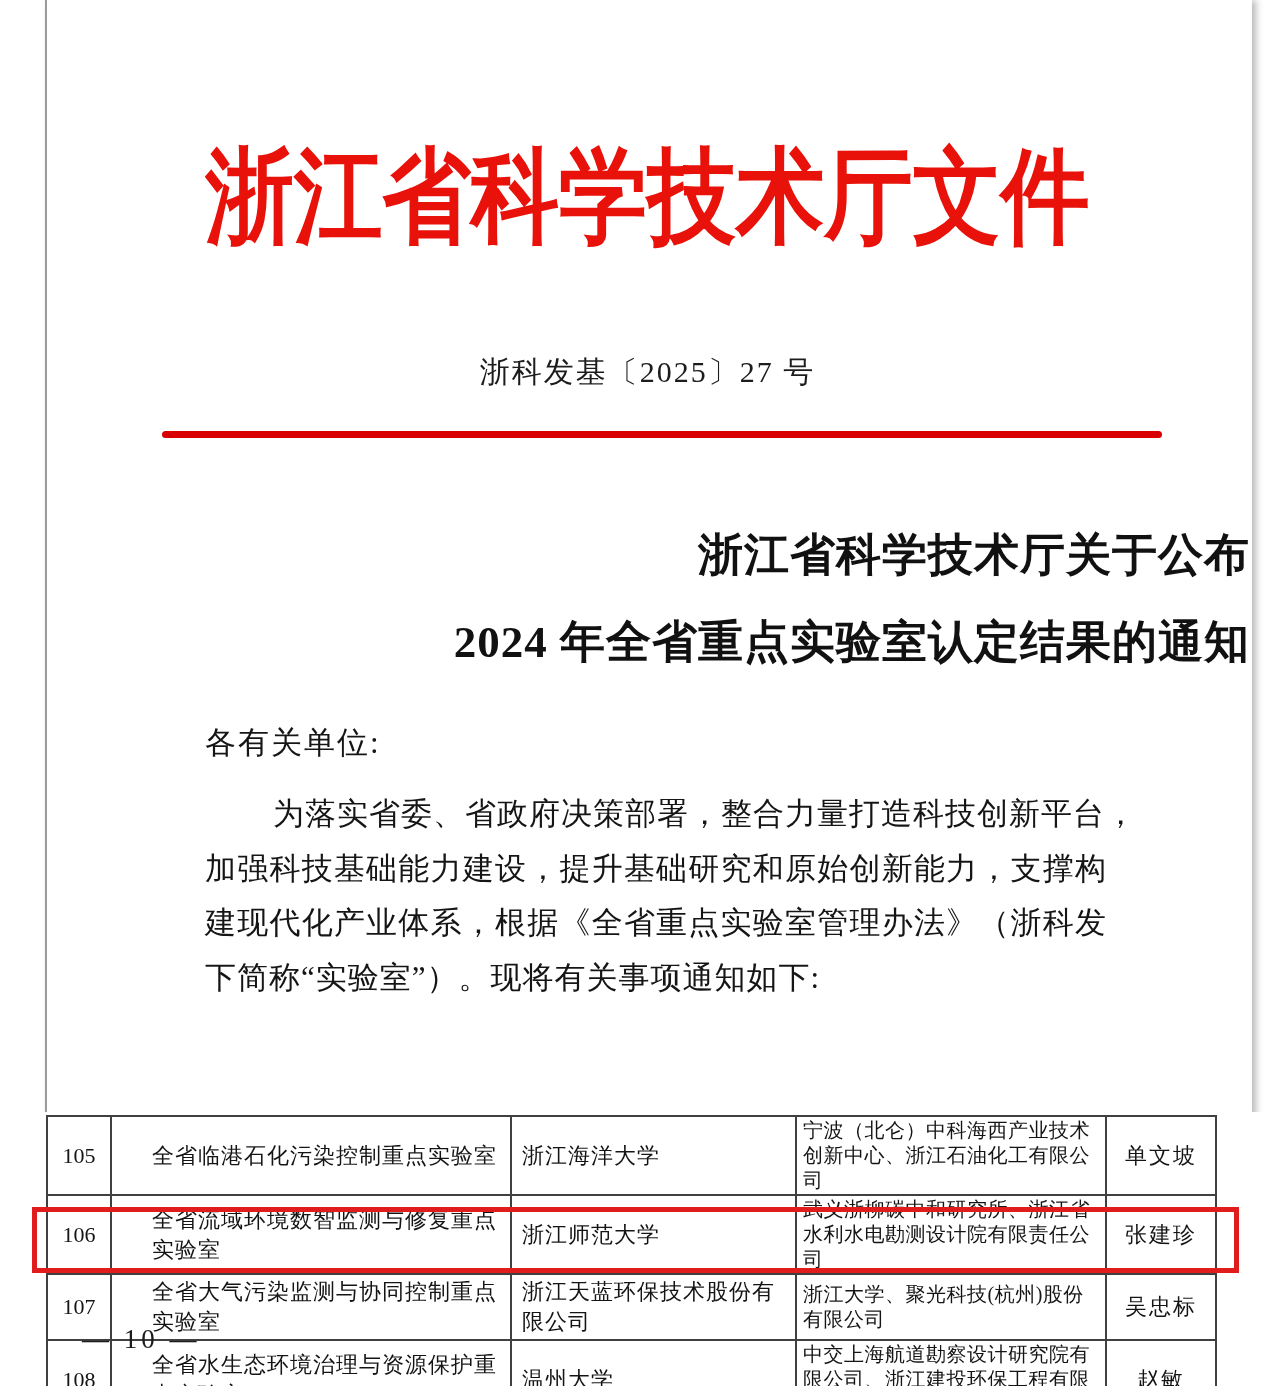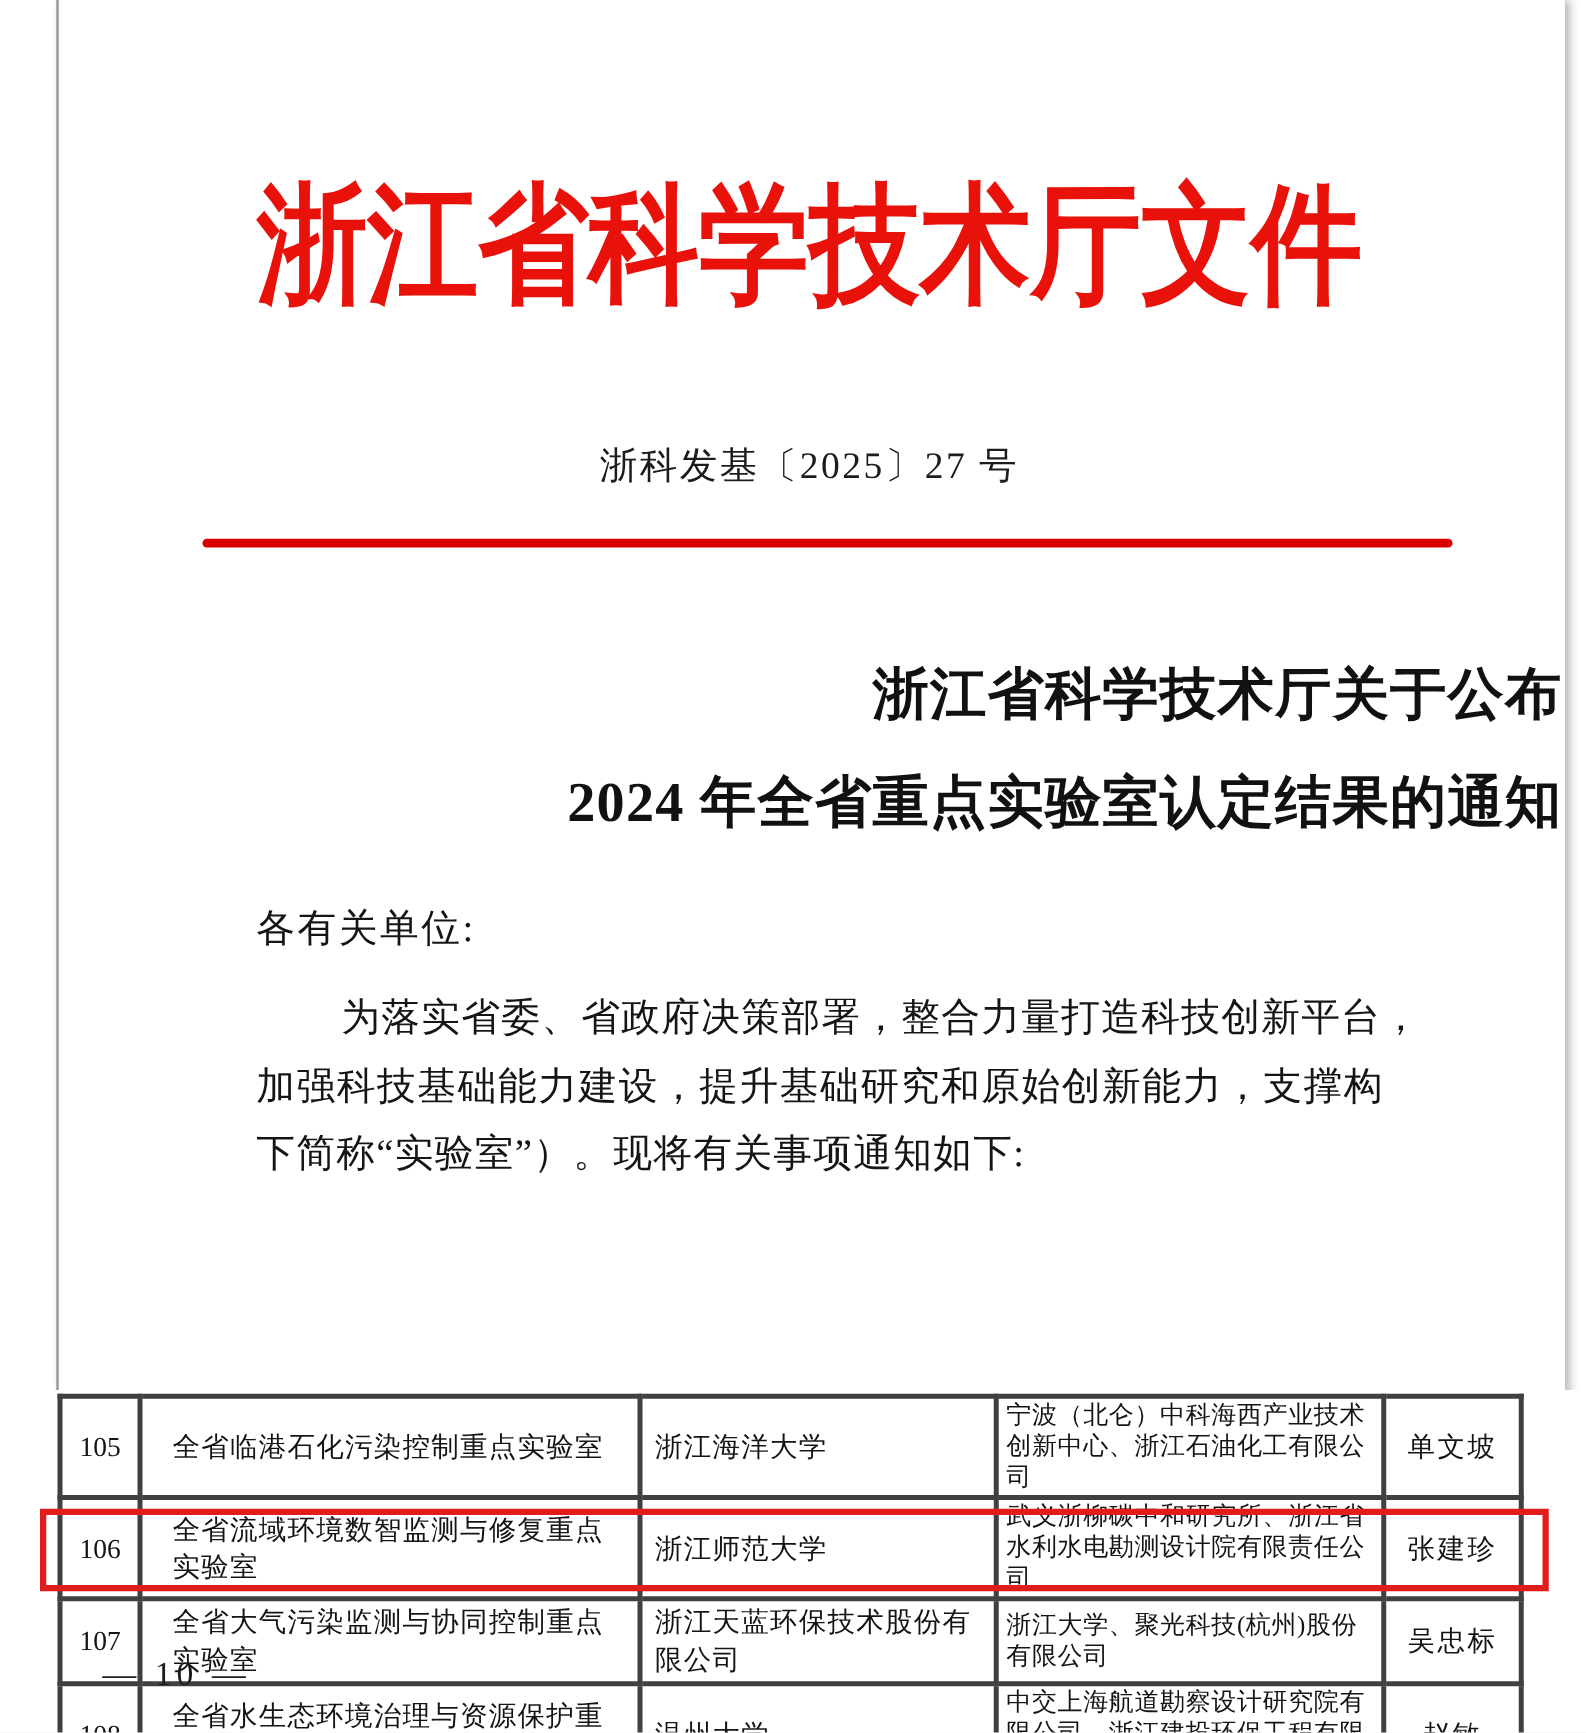"建现代化产业体系，根据《全省重点实验室管理办法》（浙科发" div.bline { html: none -> <div>建现代化产业体系，根据《全省重点实验室管理办法》（浙科发</div> }
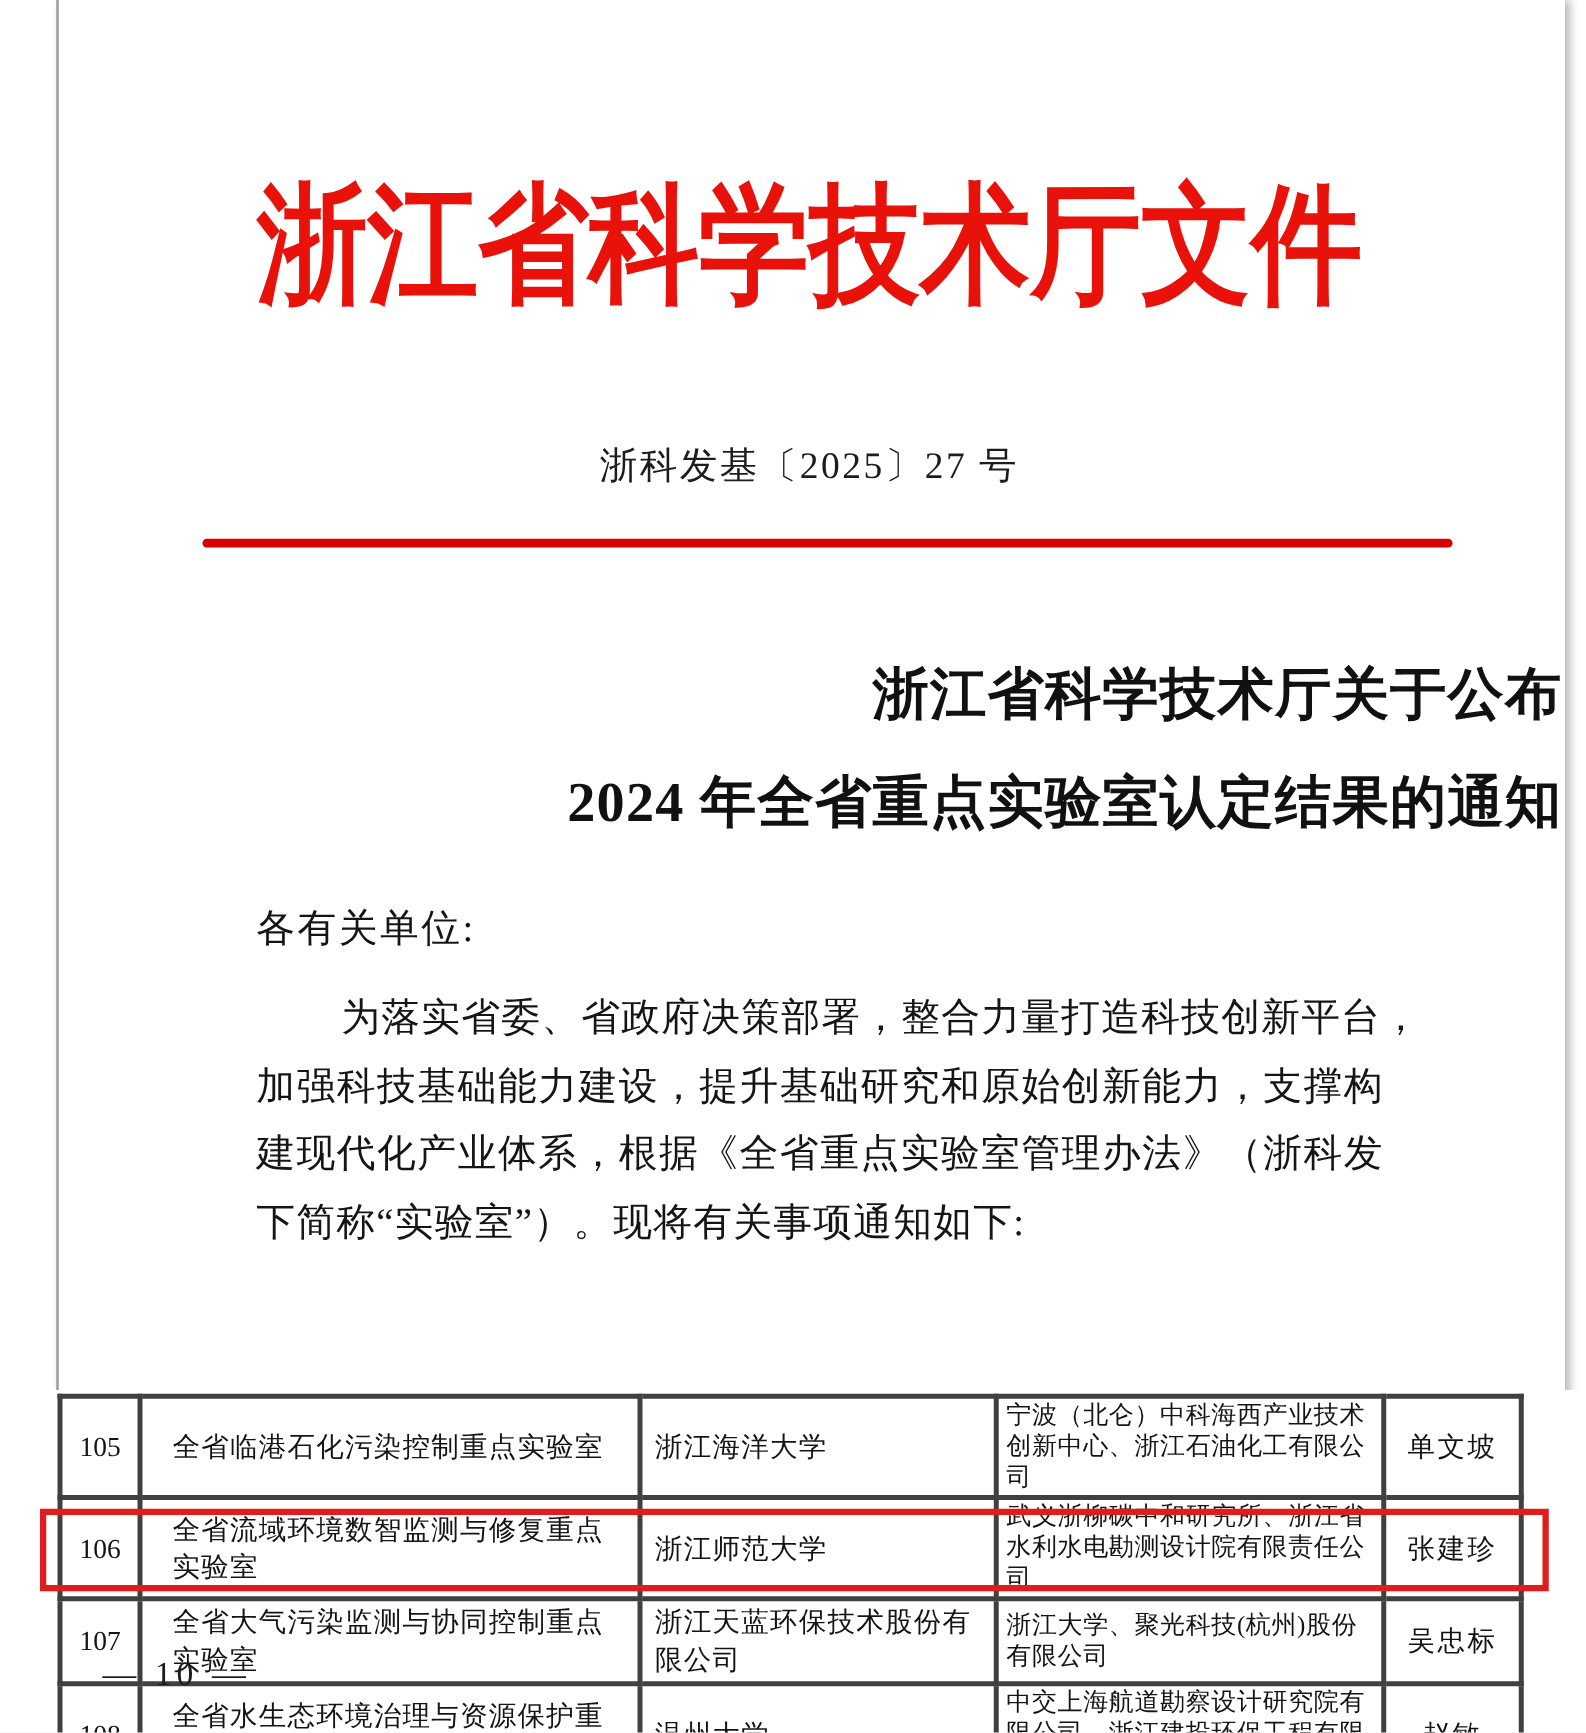"宁波（北仑）中科海西产业技术创新中心、浙江石油化工有限公司" .lab-table td { border: 4px solid #404040 -> 2px solid #404040 }
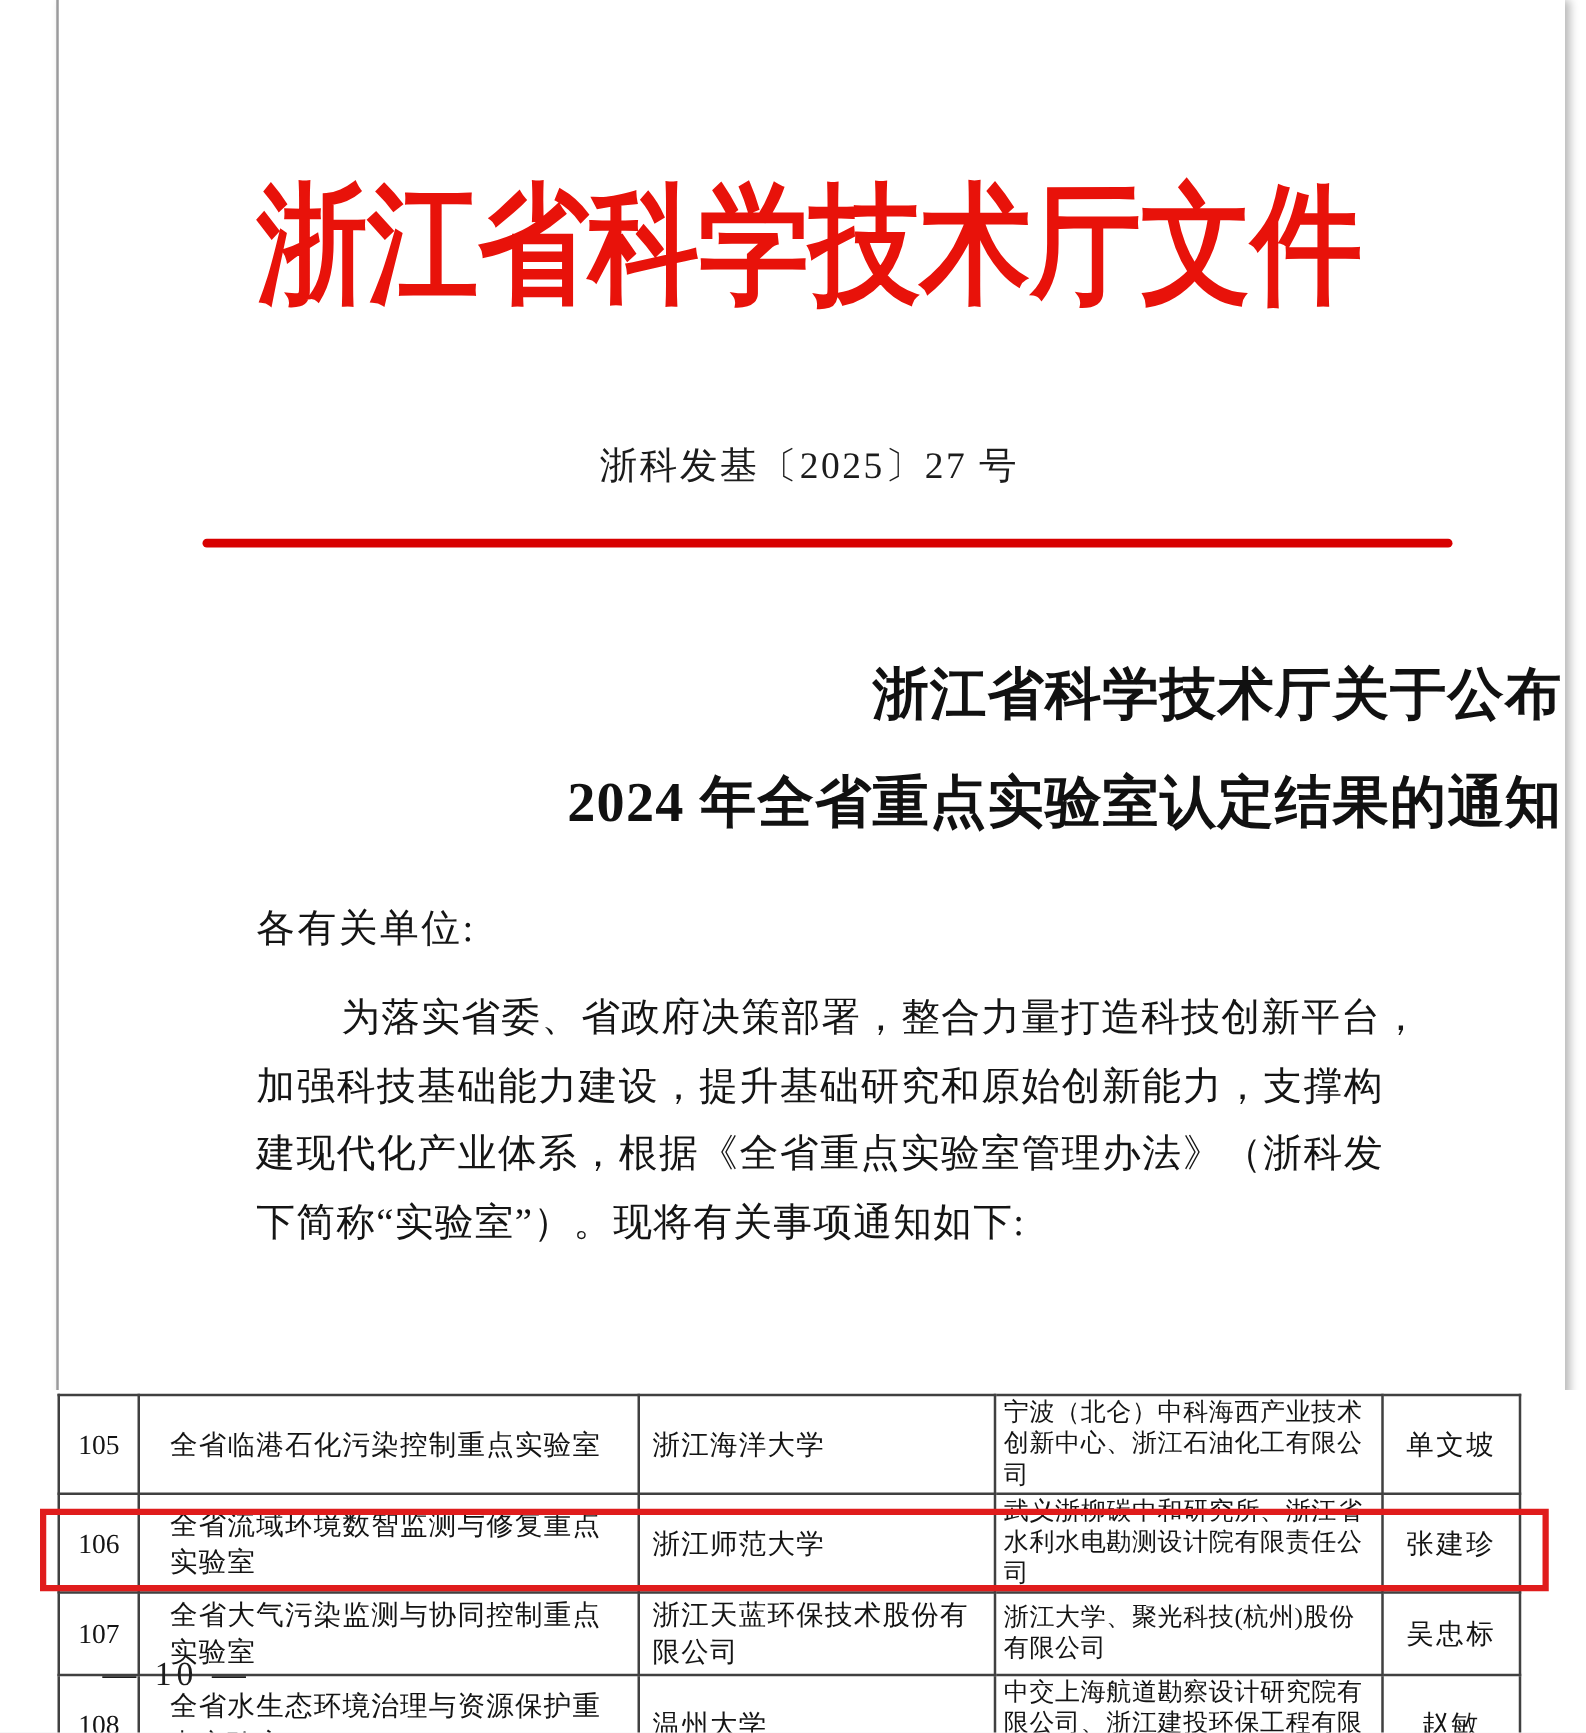"全省临港石化污染控制重点实验室" .lab-table td.c-lab { padding-left: 24px -> 40px }
